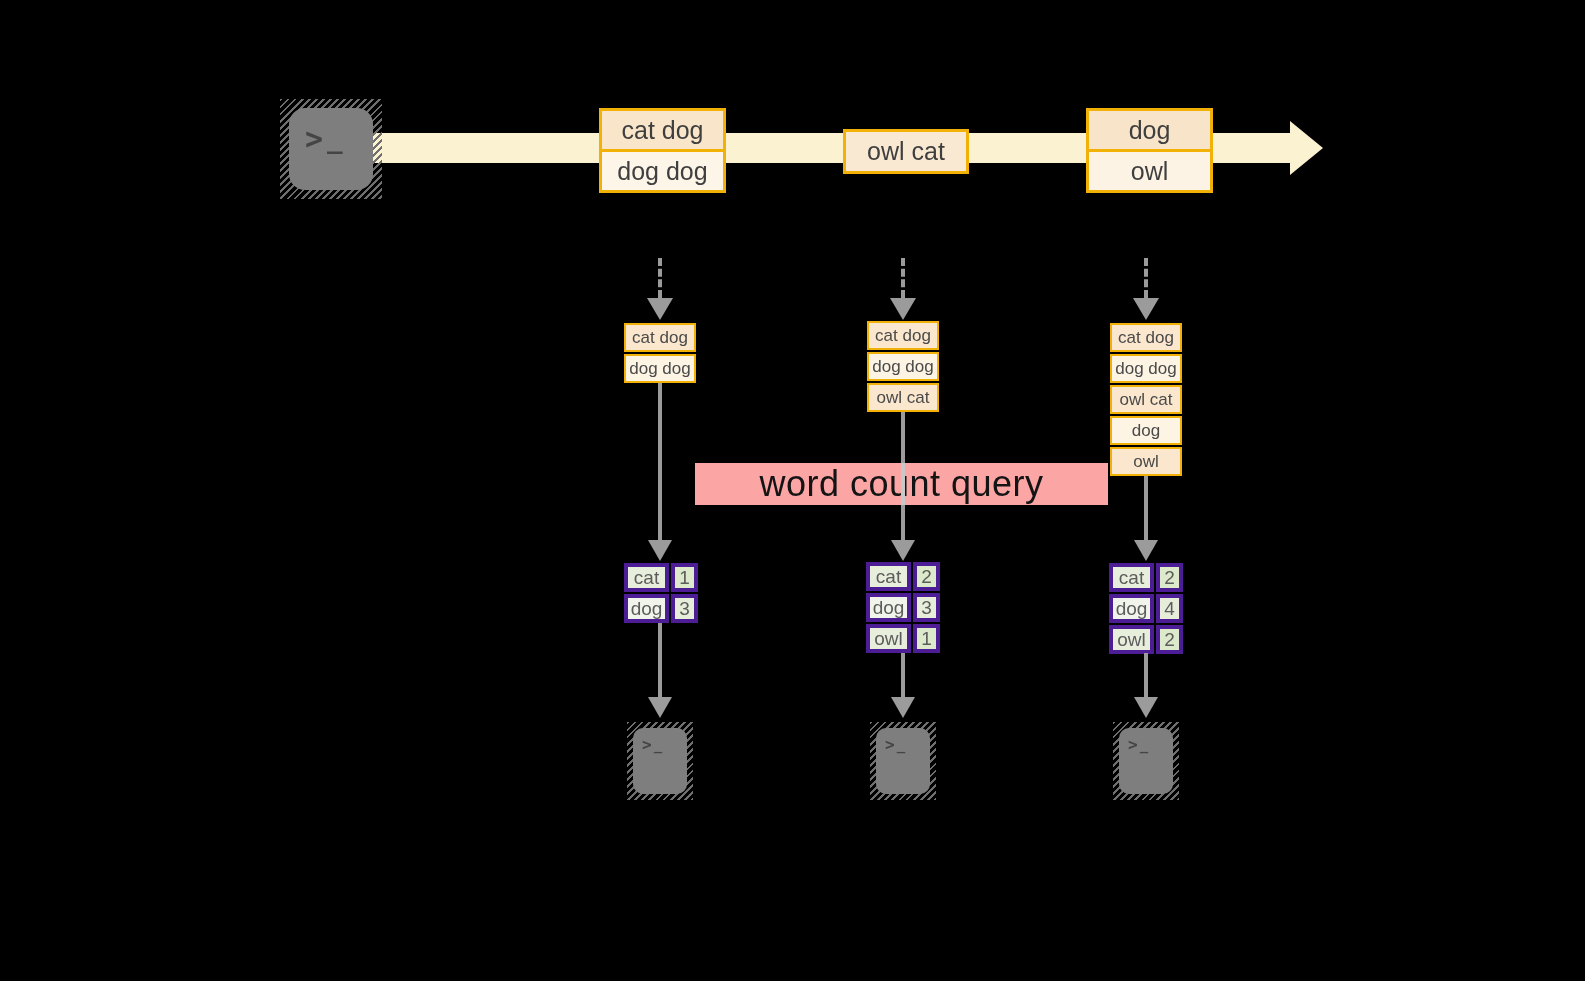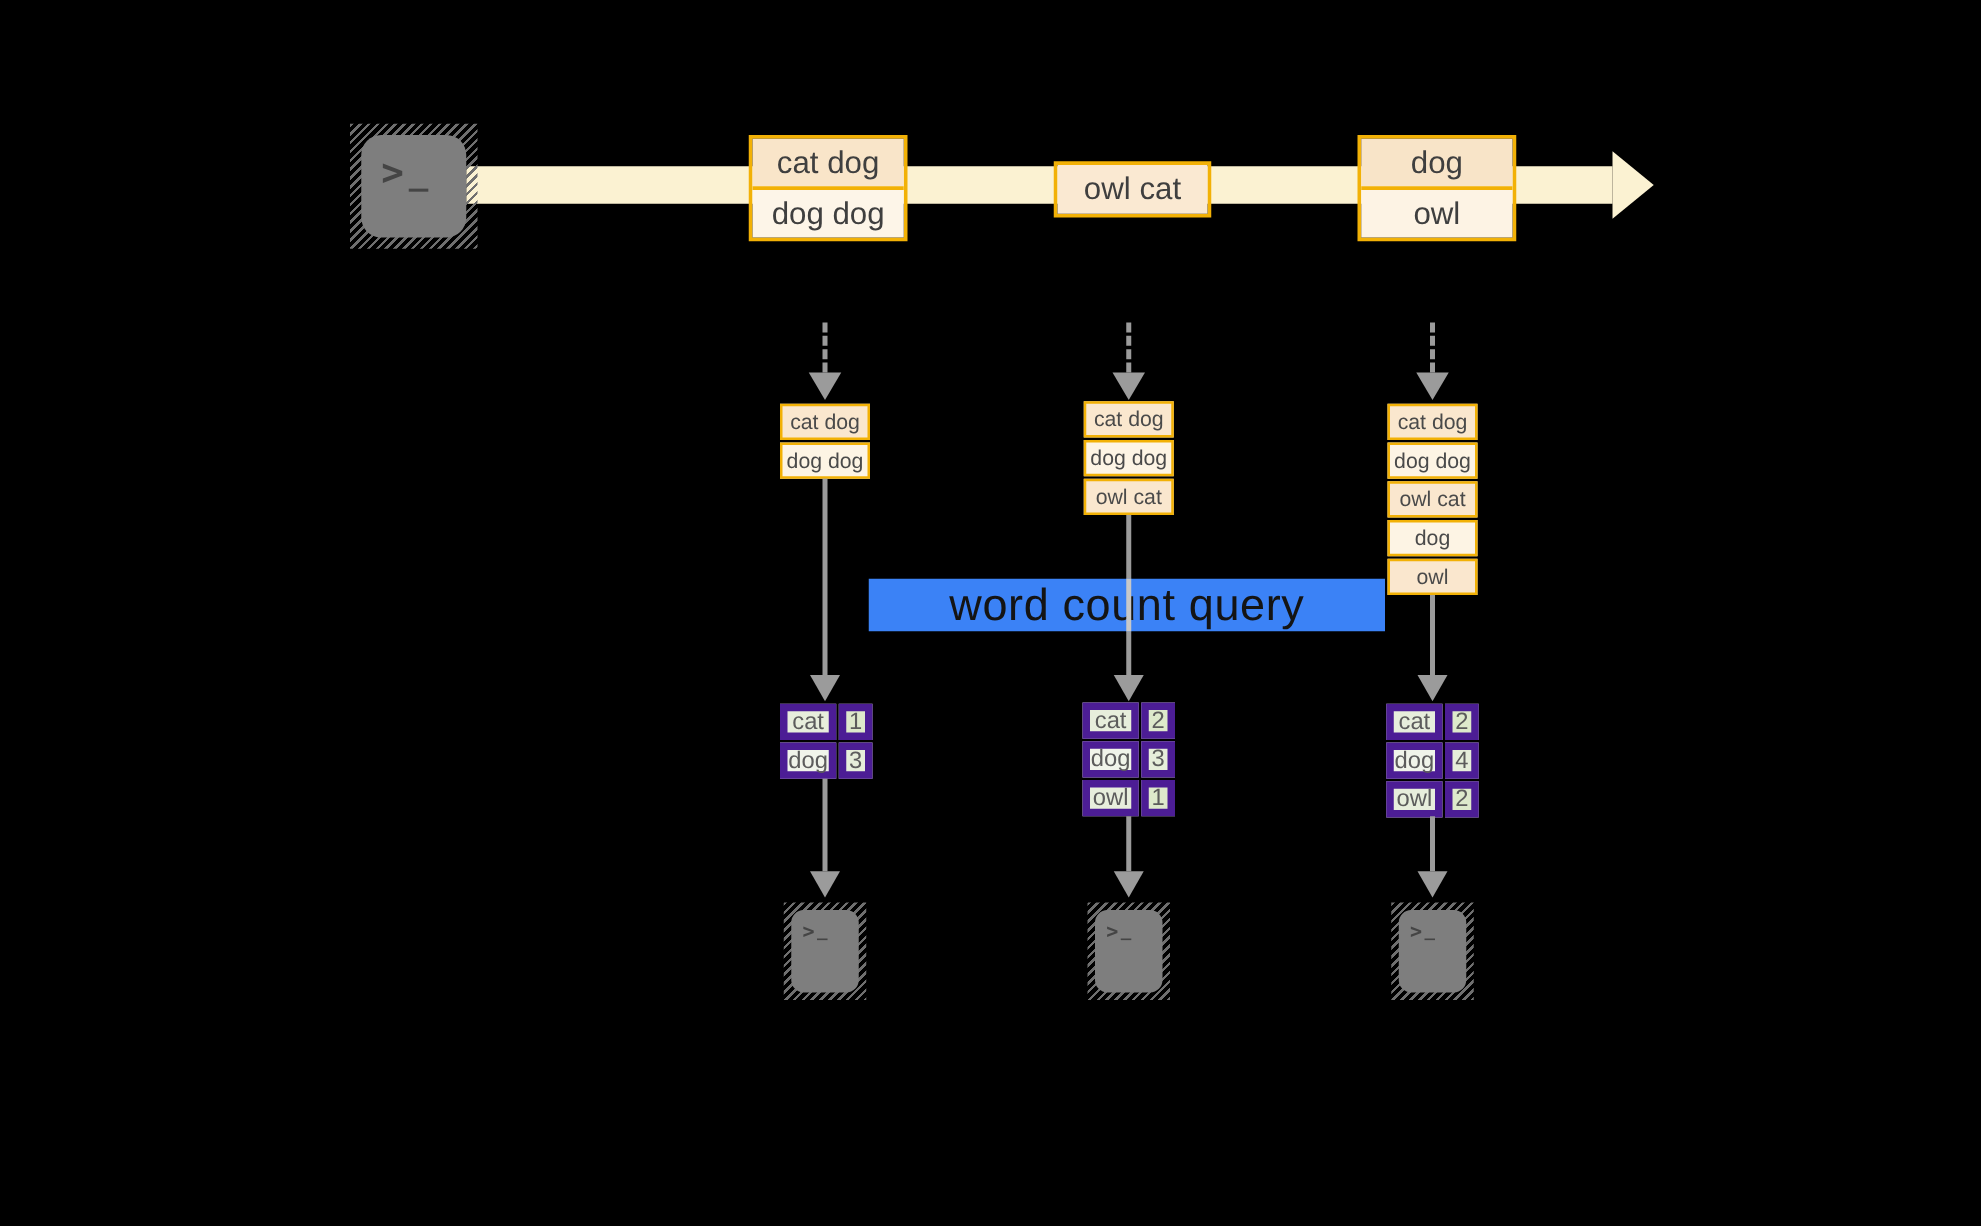"word count query" .query-band { background: #3b82f6 -> #fca5a5 }
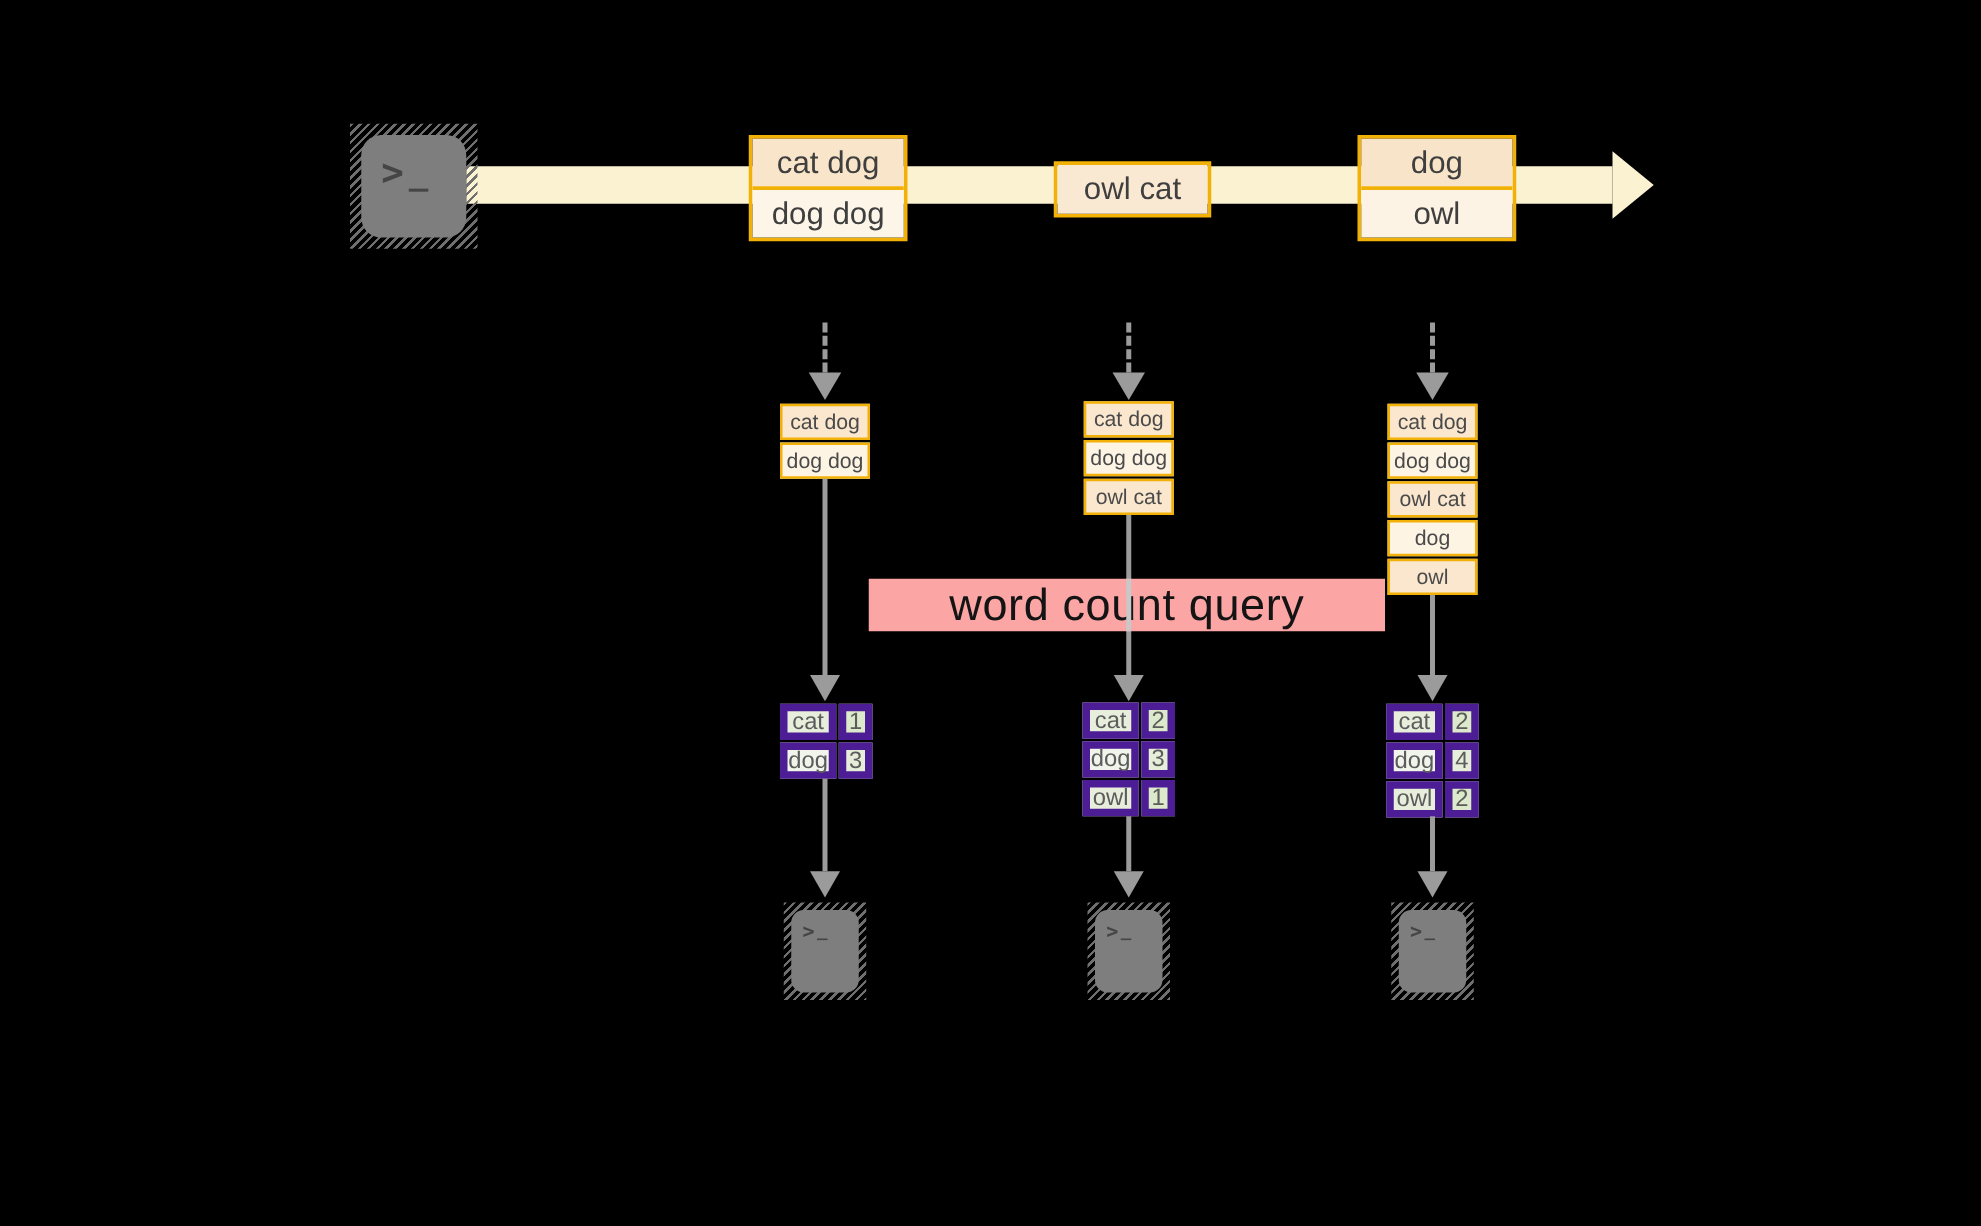"cat" .gcell { border: 6px solid #4c1d95 -> 4px solid #4c1d95 }
